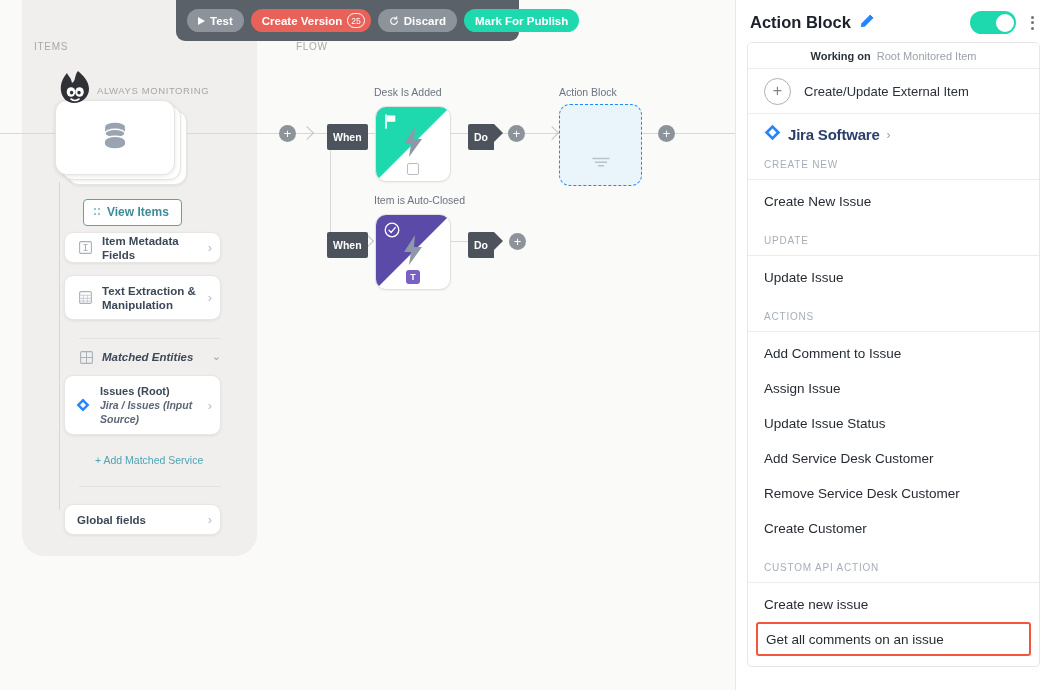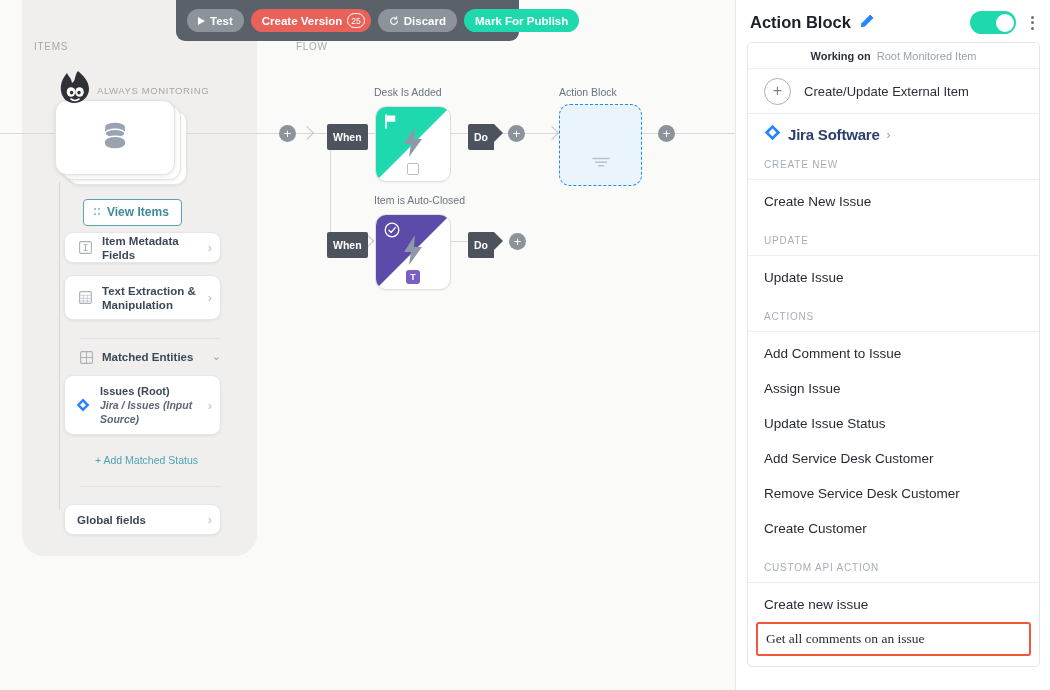"Matched Entities" .matched-row .mlabel { font-style: none -> italic }
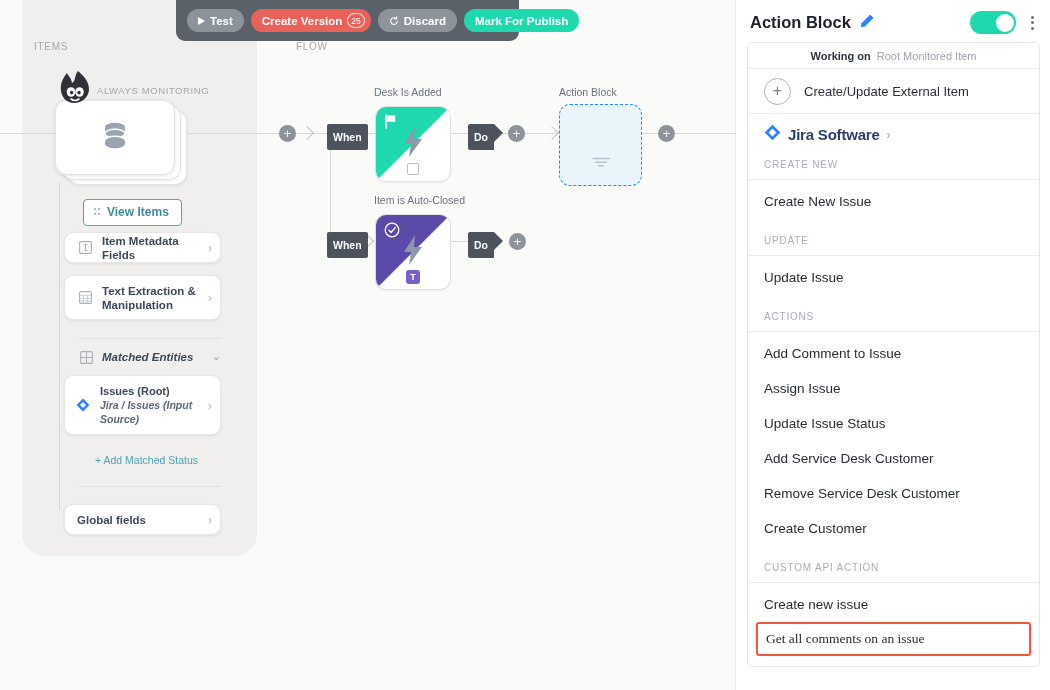"+ Add Matched Status" div.add-matched { text: Status -> Service }
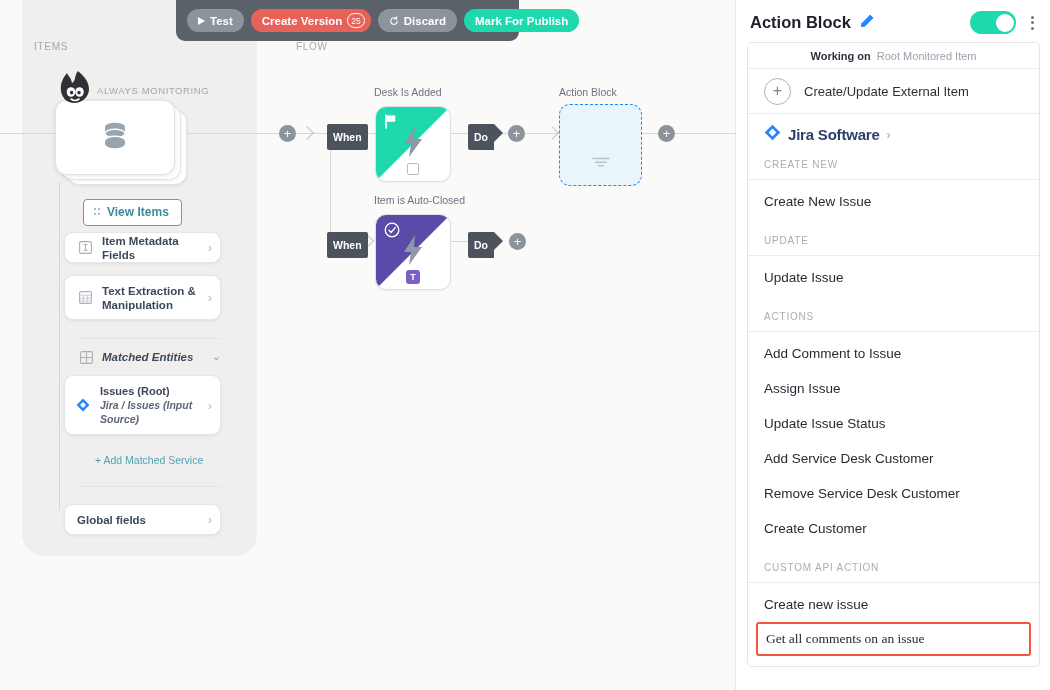"Get all comments on an" .rp-item.highlighted { font-family: Liberation Serif, serif -> none }
